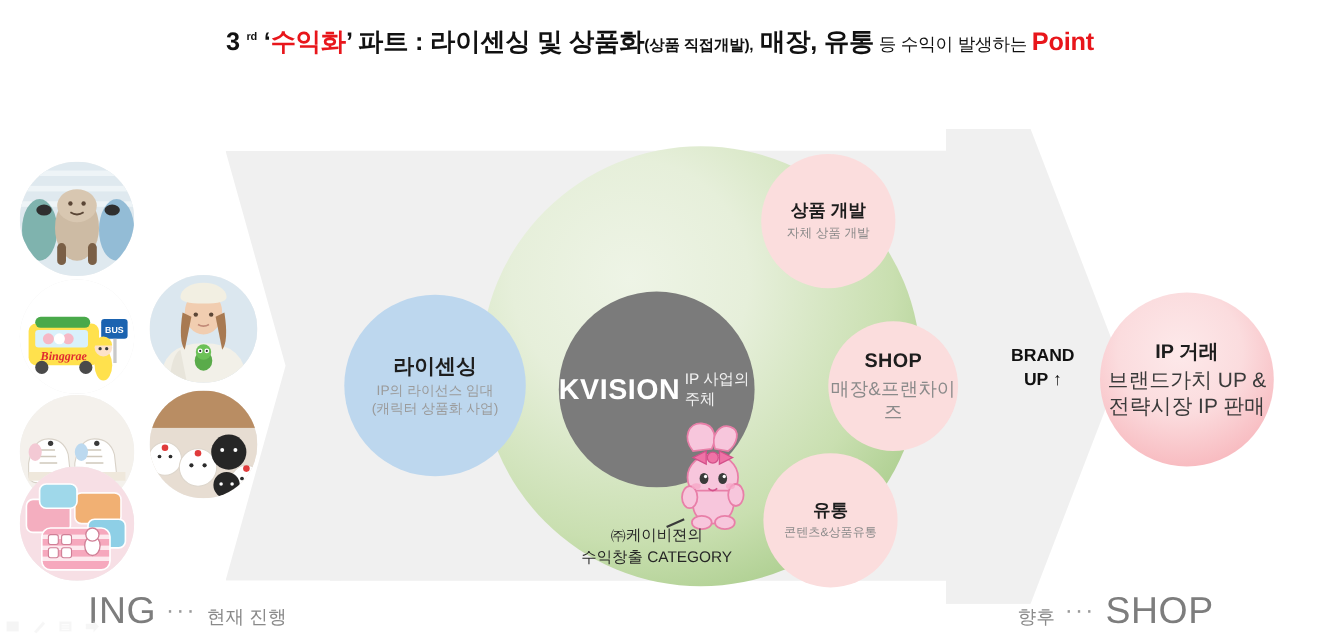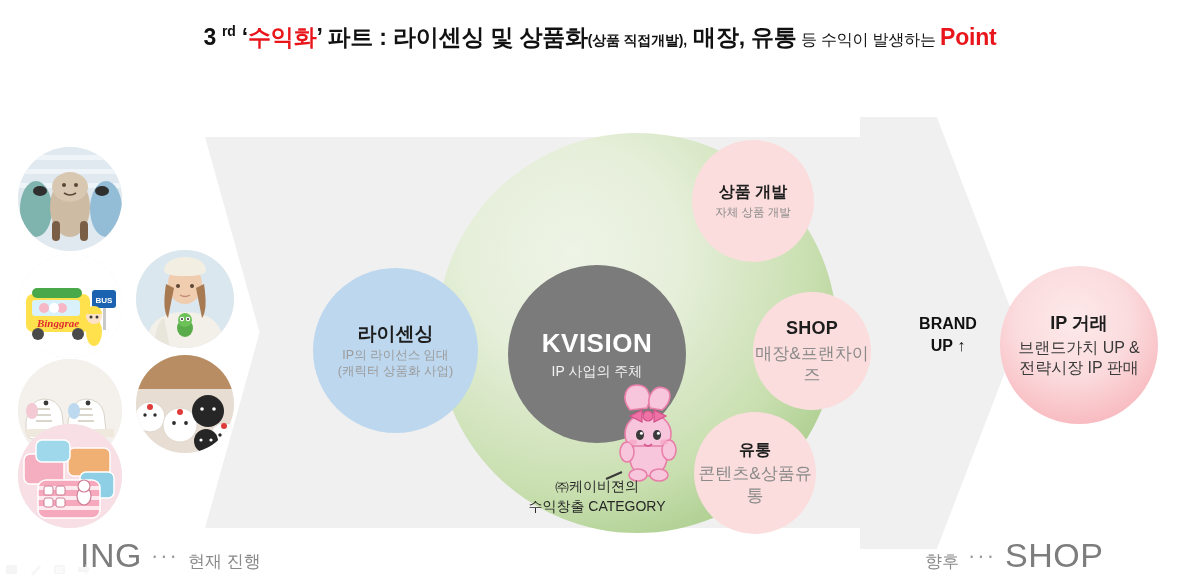"rd" .title .sup { font-size: 14px -> 10px }
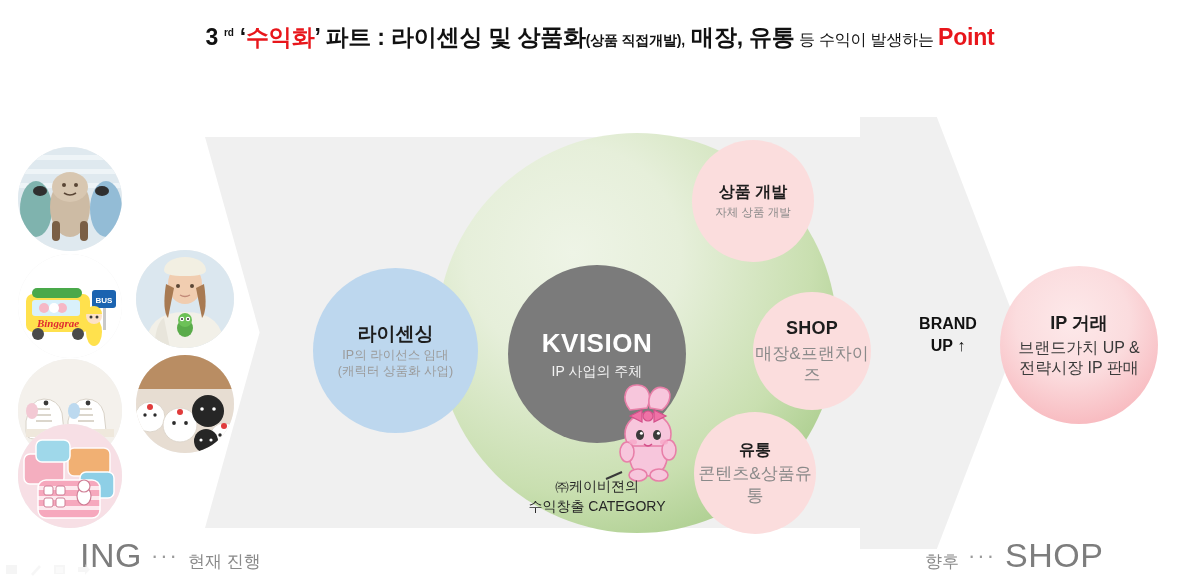"KVISION" .core { flex-direction: column -> row }
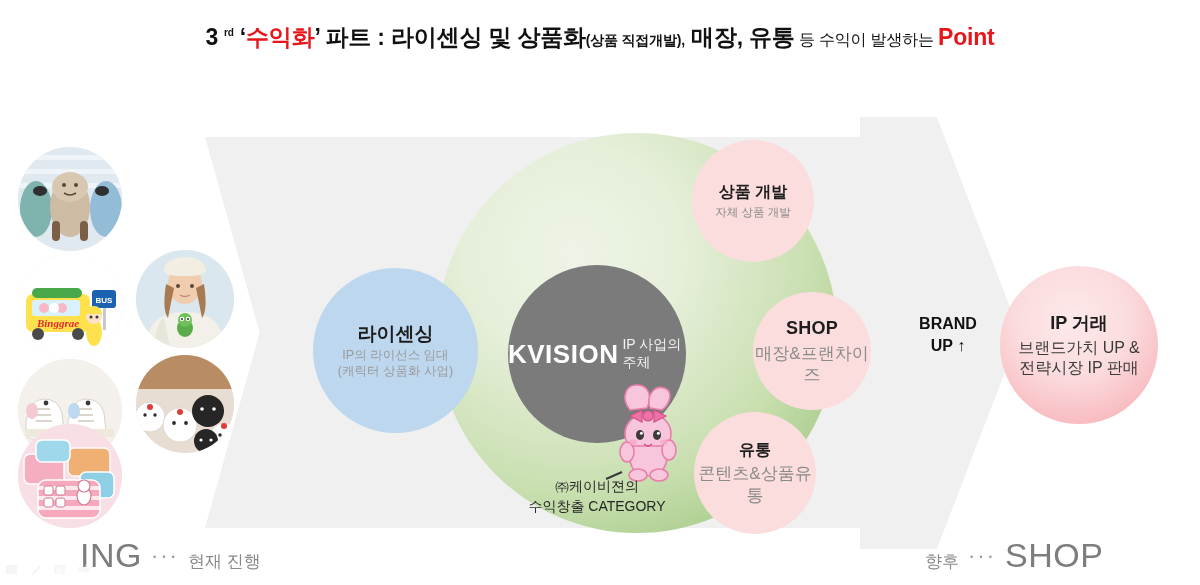"브랜드가치 UP &" .b-final .s { font-size: 16px -> 19px }
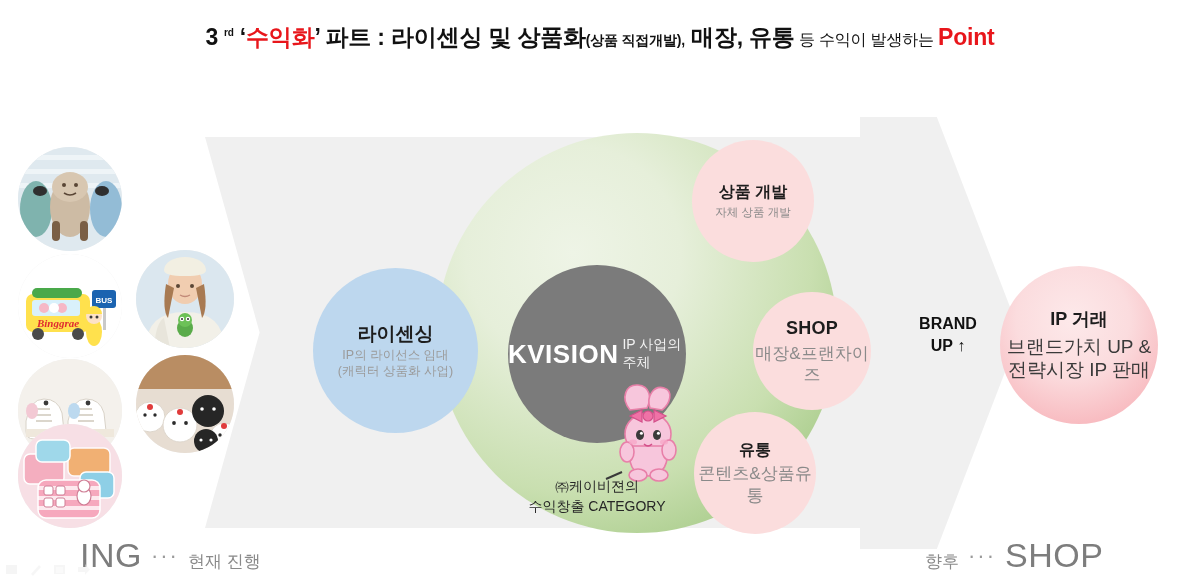"콘텐츠&상품유통" .b-dist .s { font-size: 17px -> 11px }
